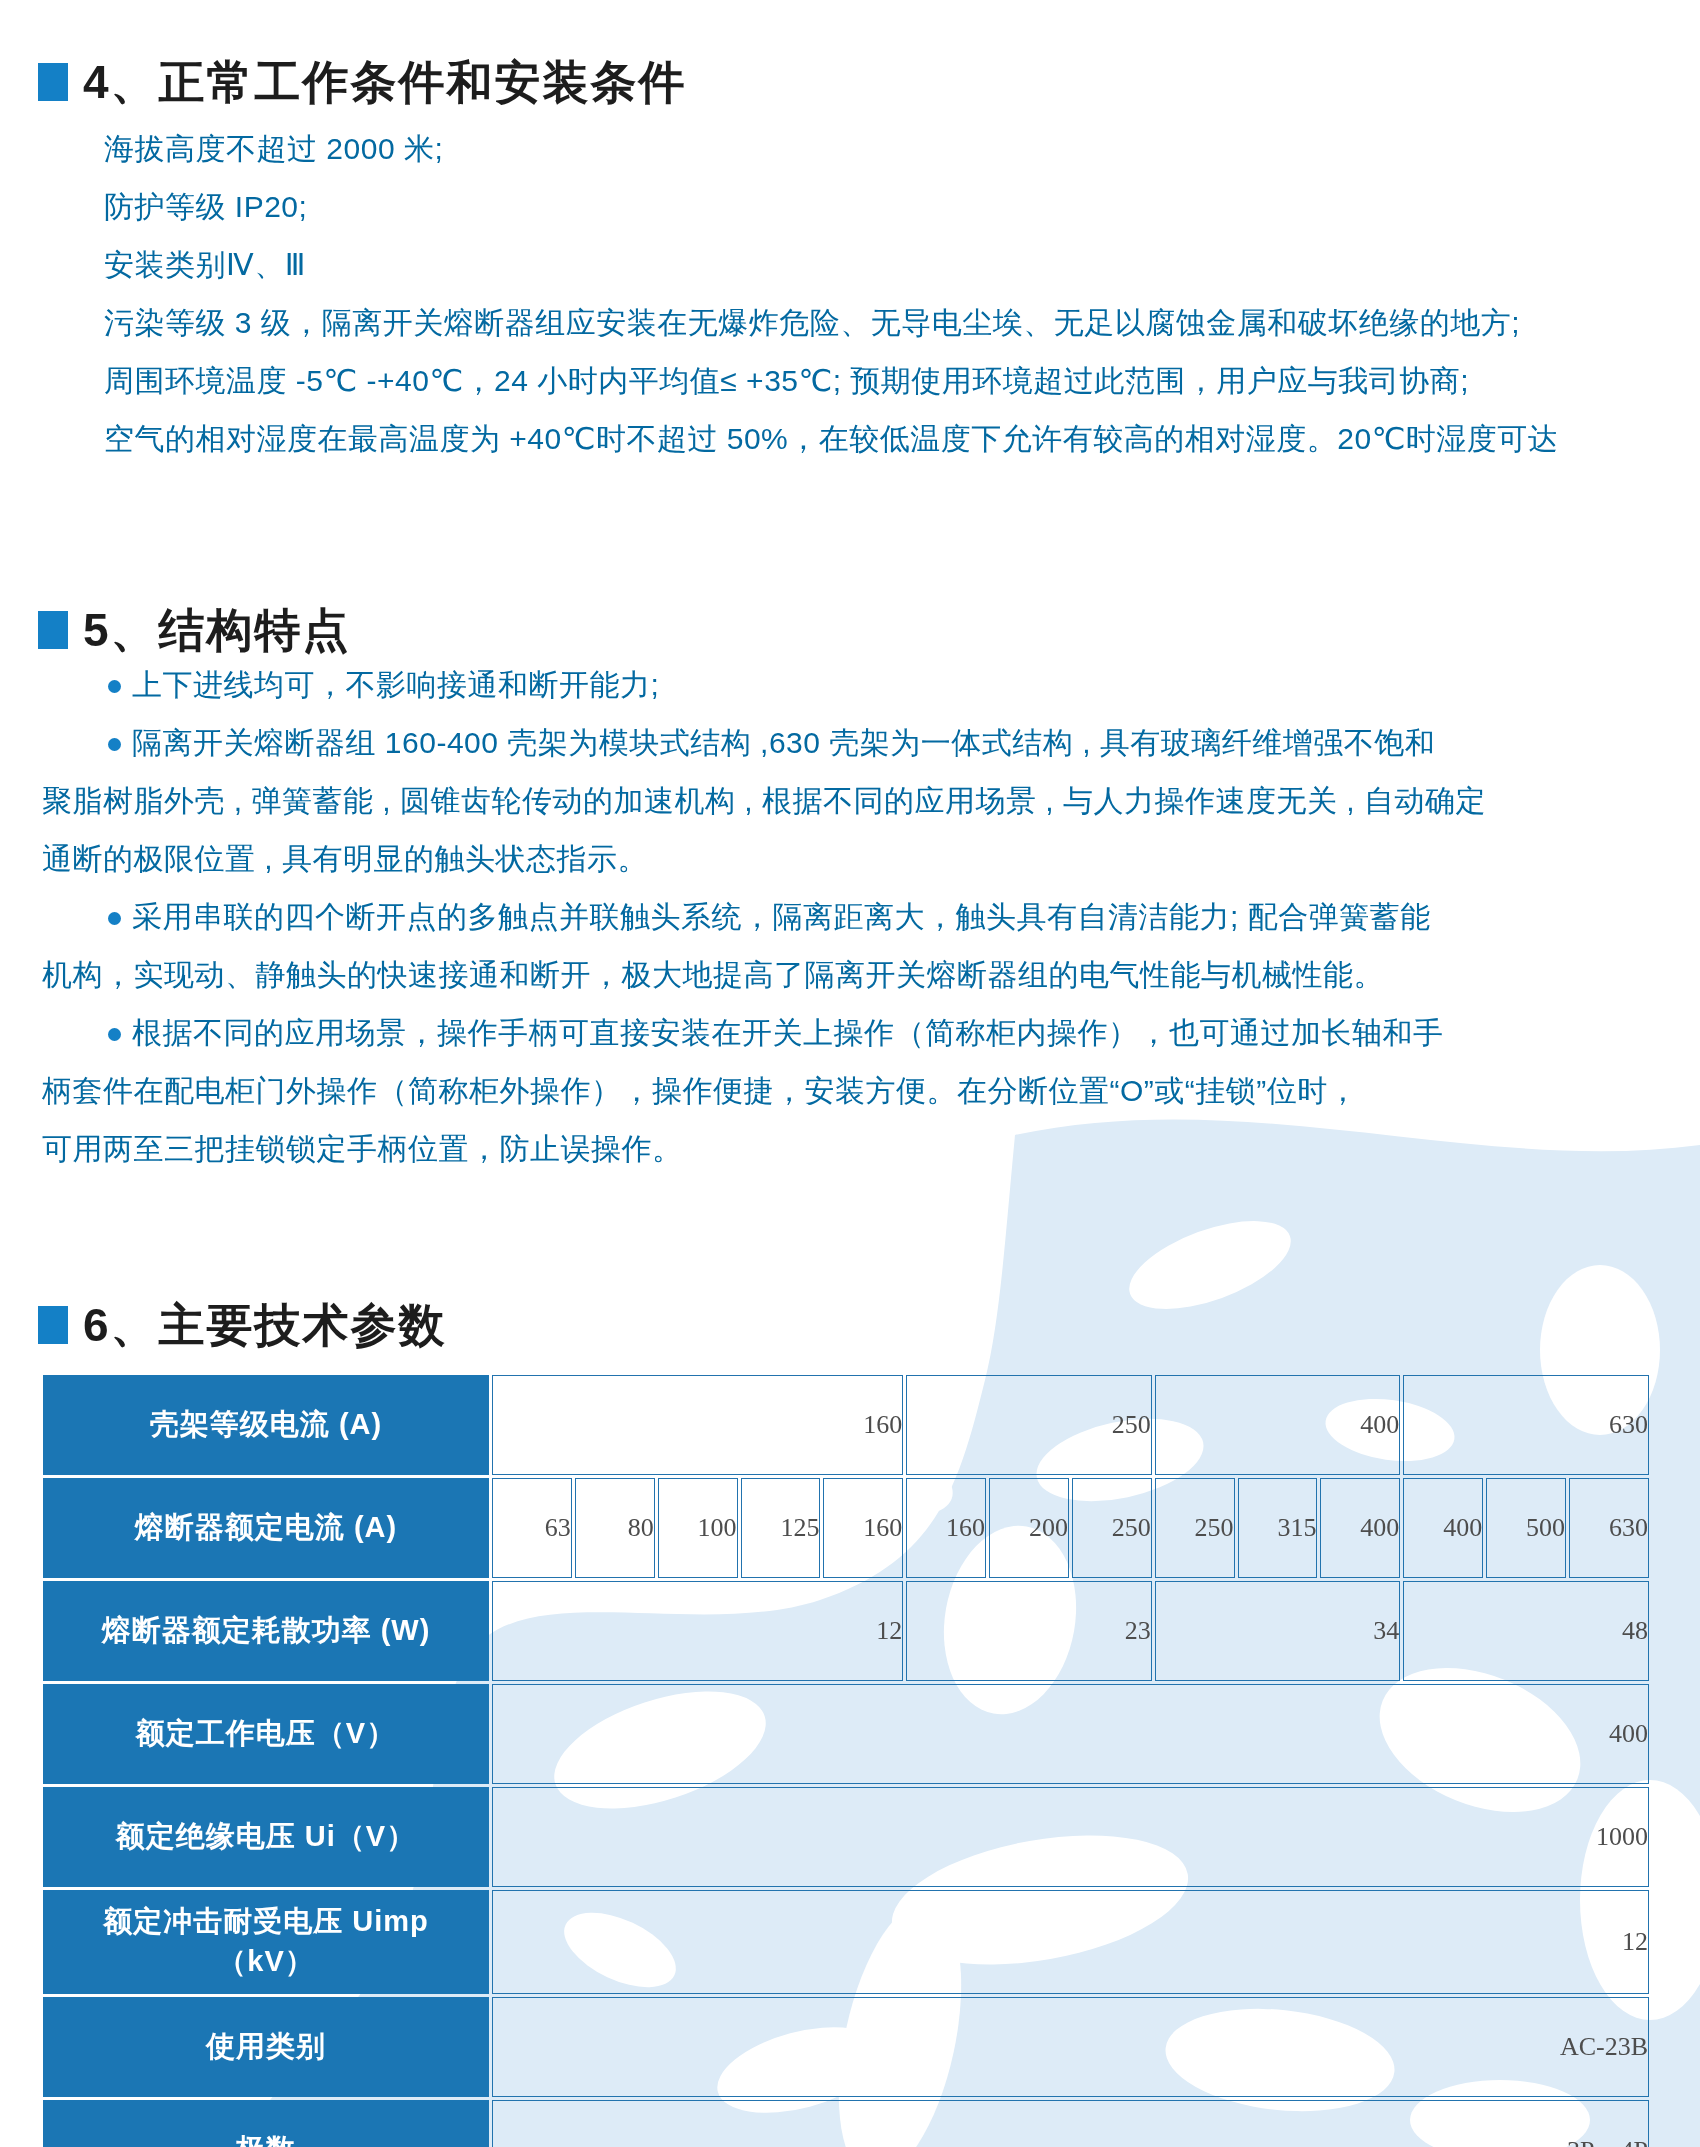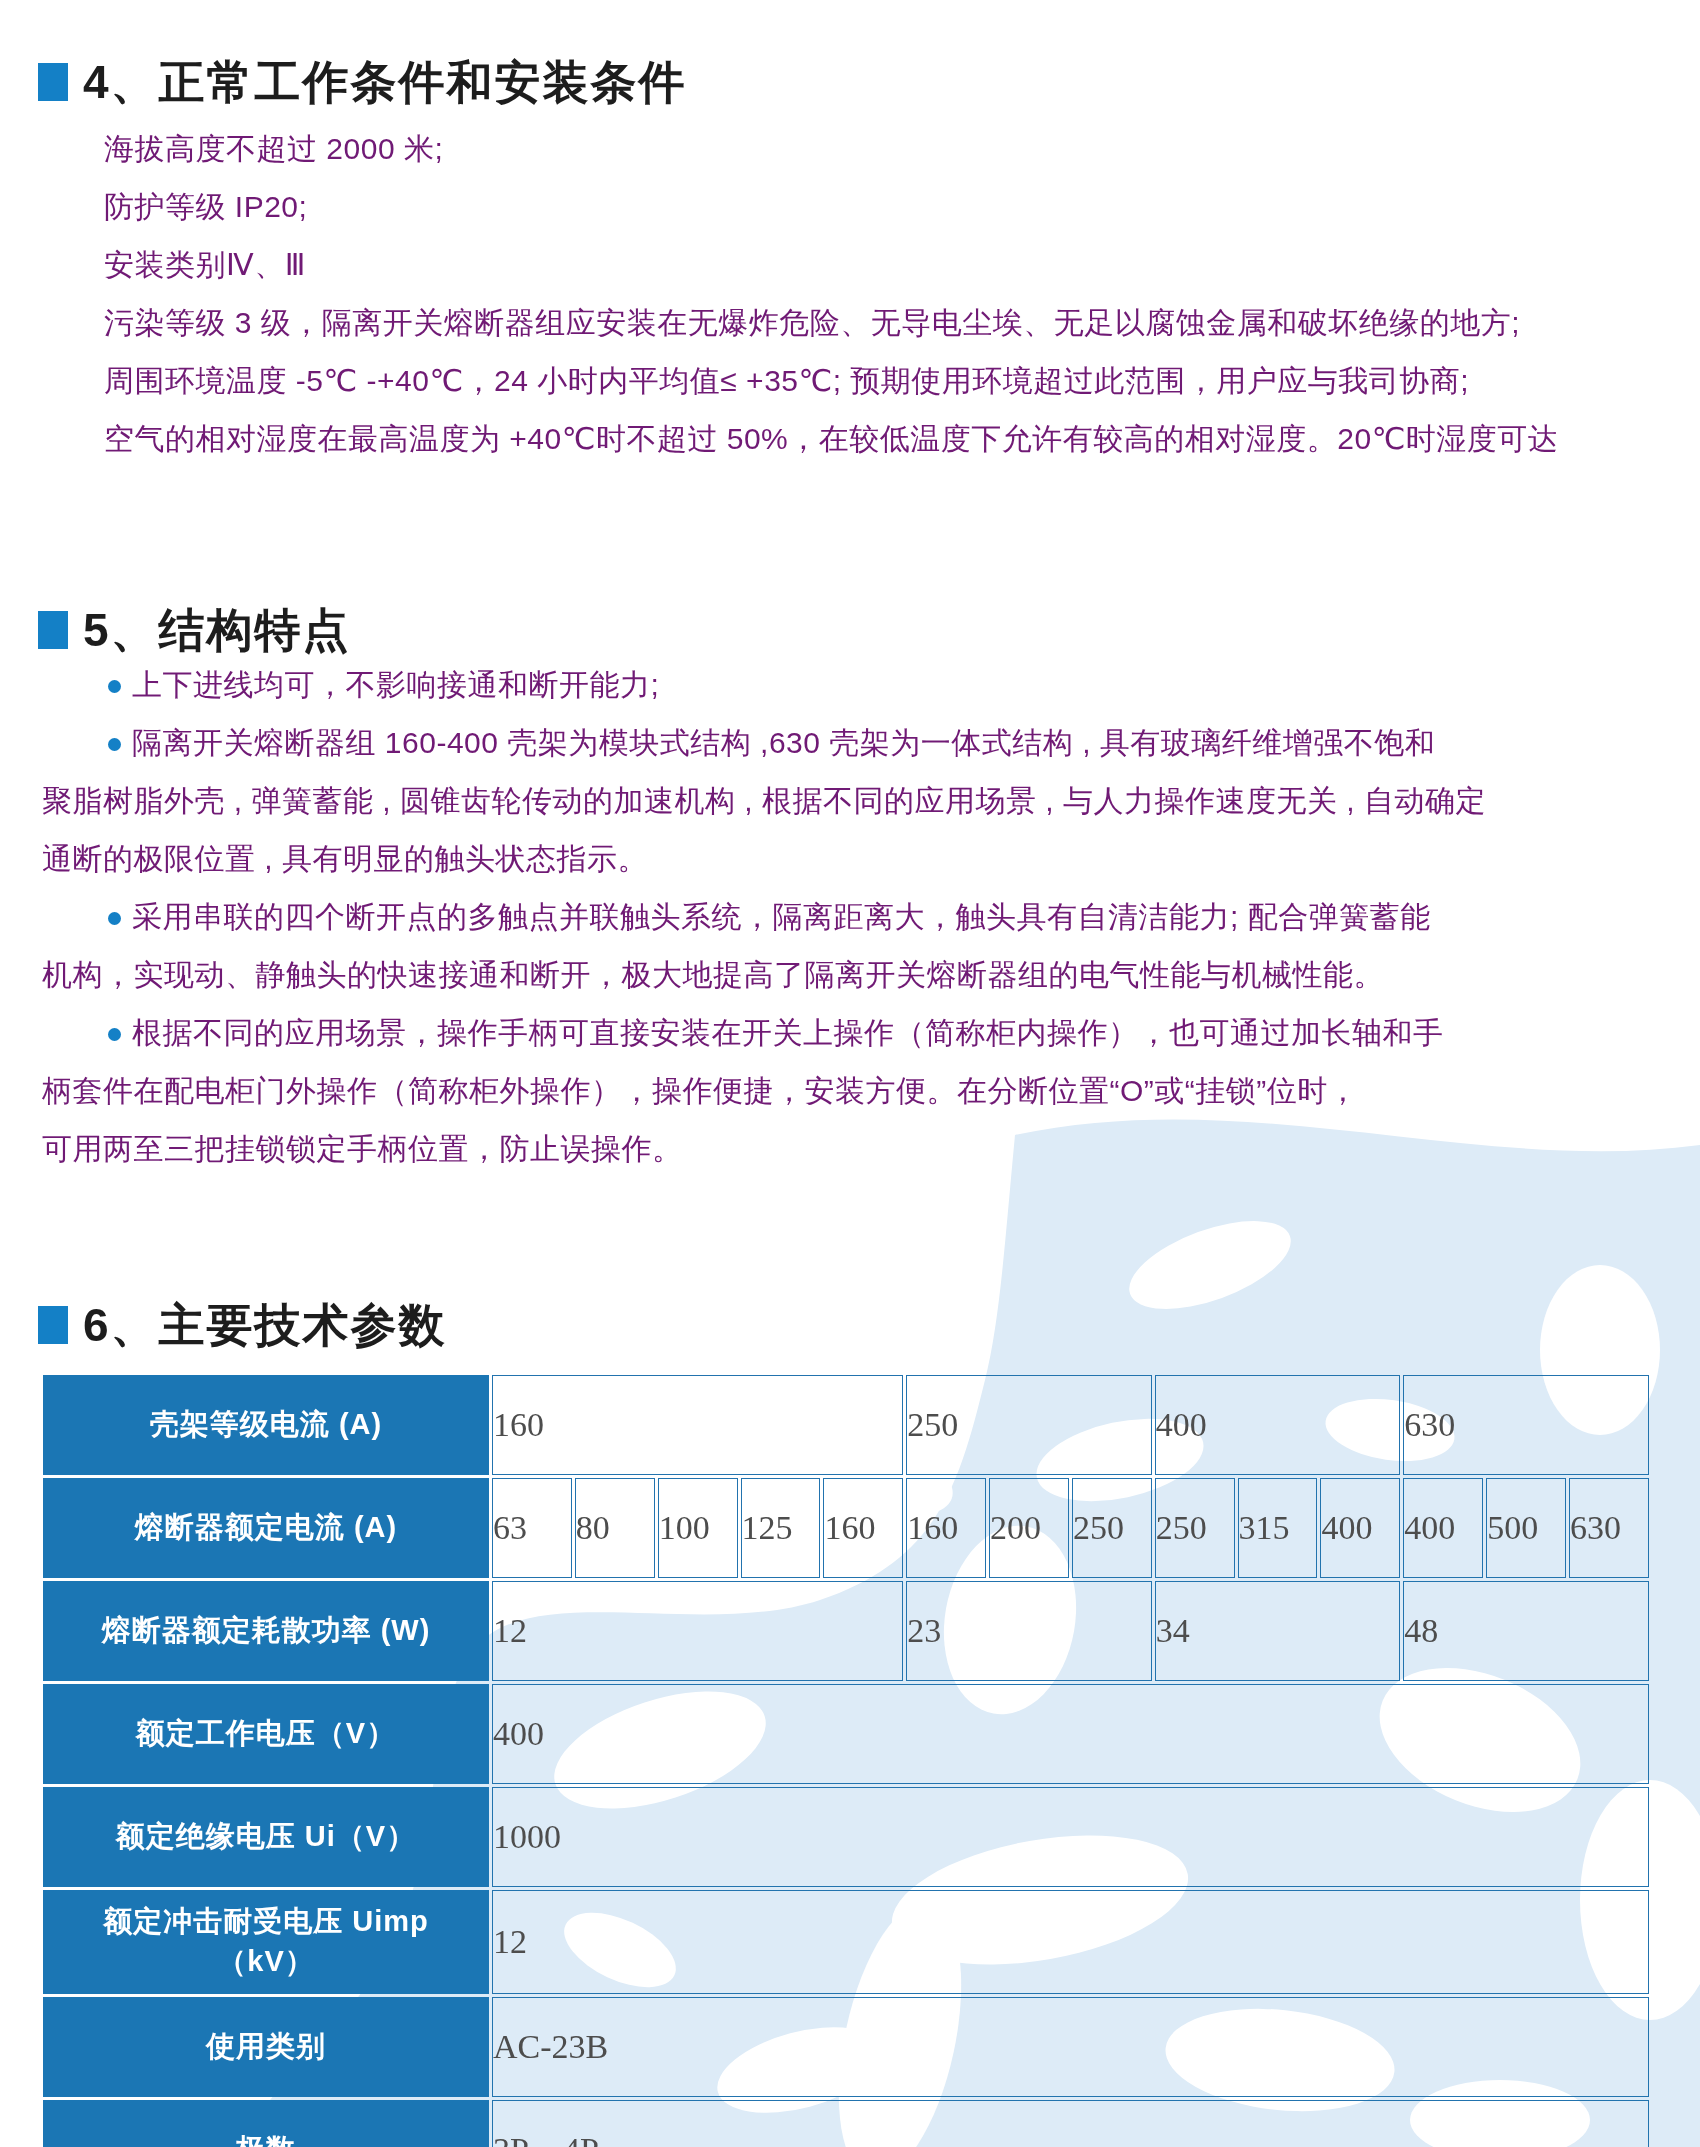"海拔高度不超过 2000 米;" .line { color: #701a75 -> #0369a1 }
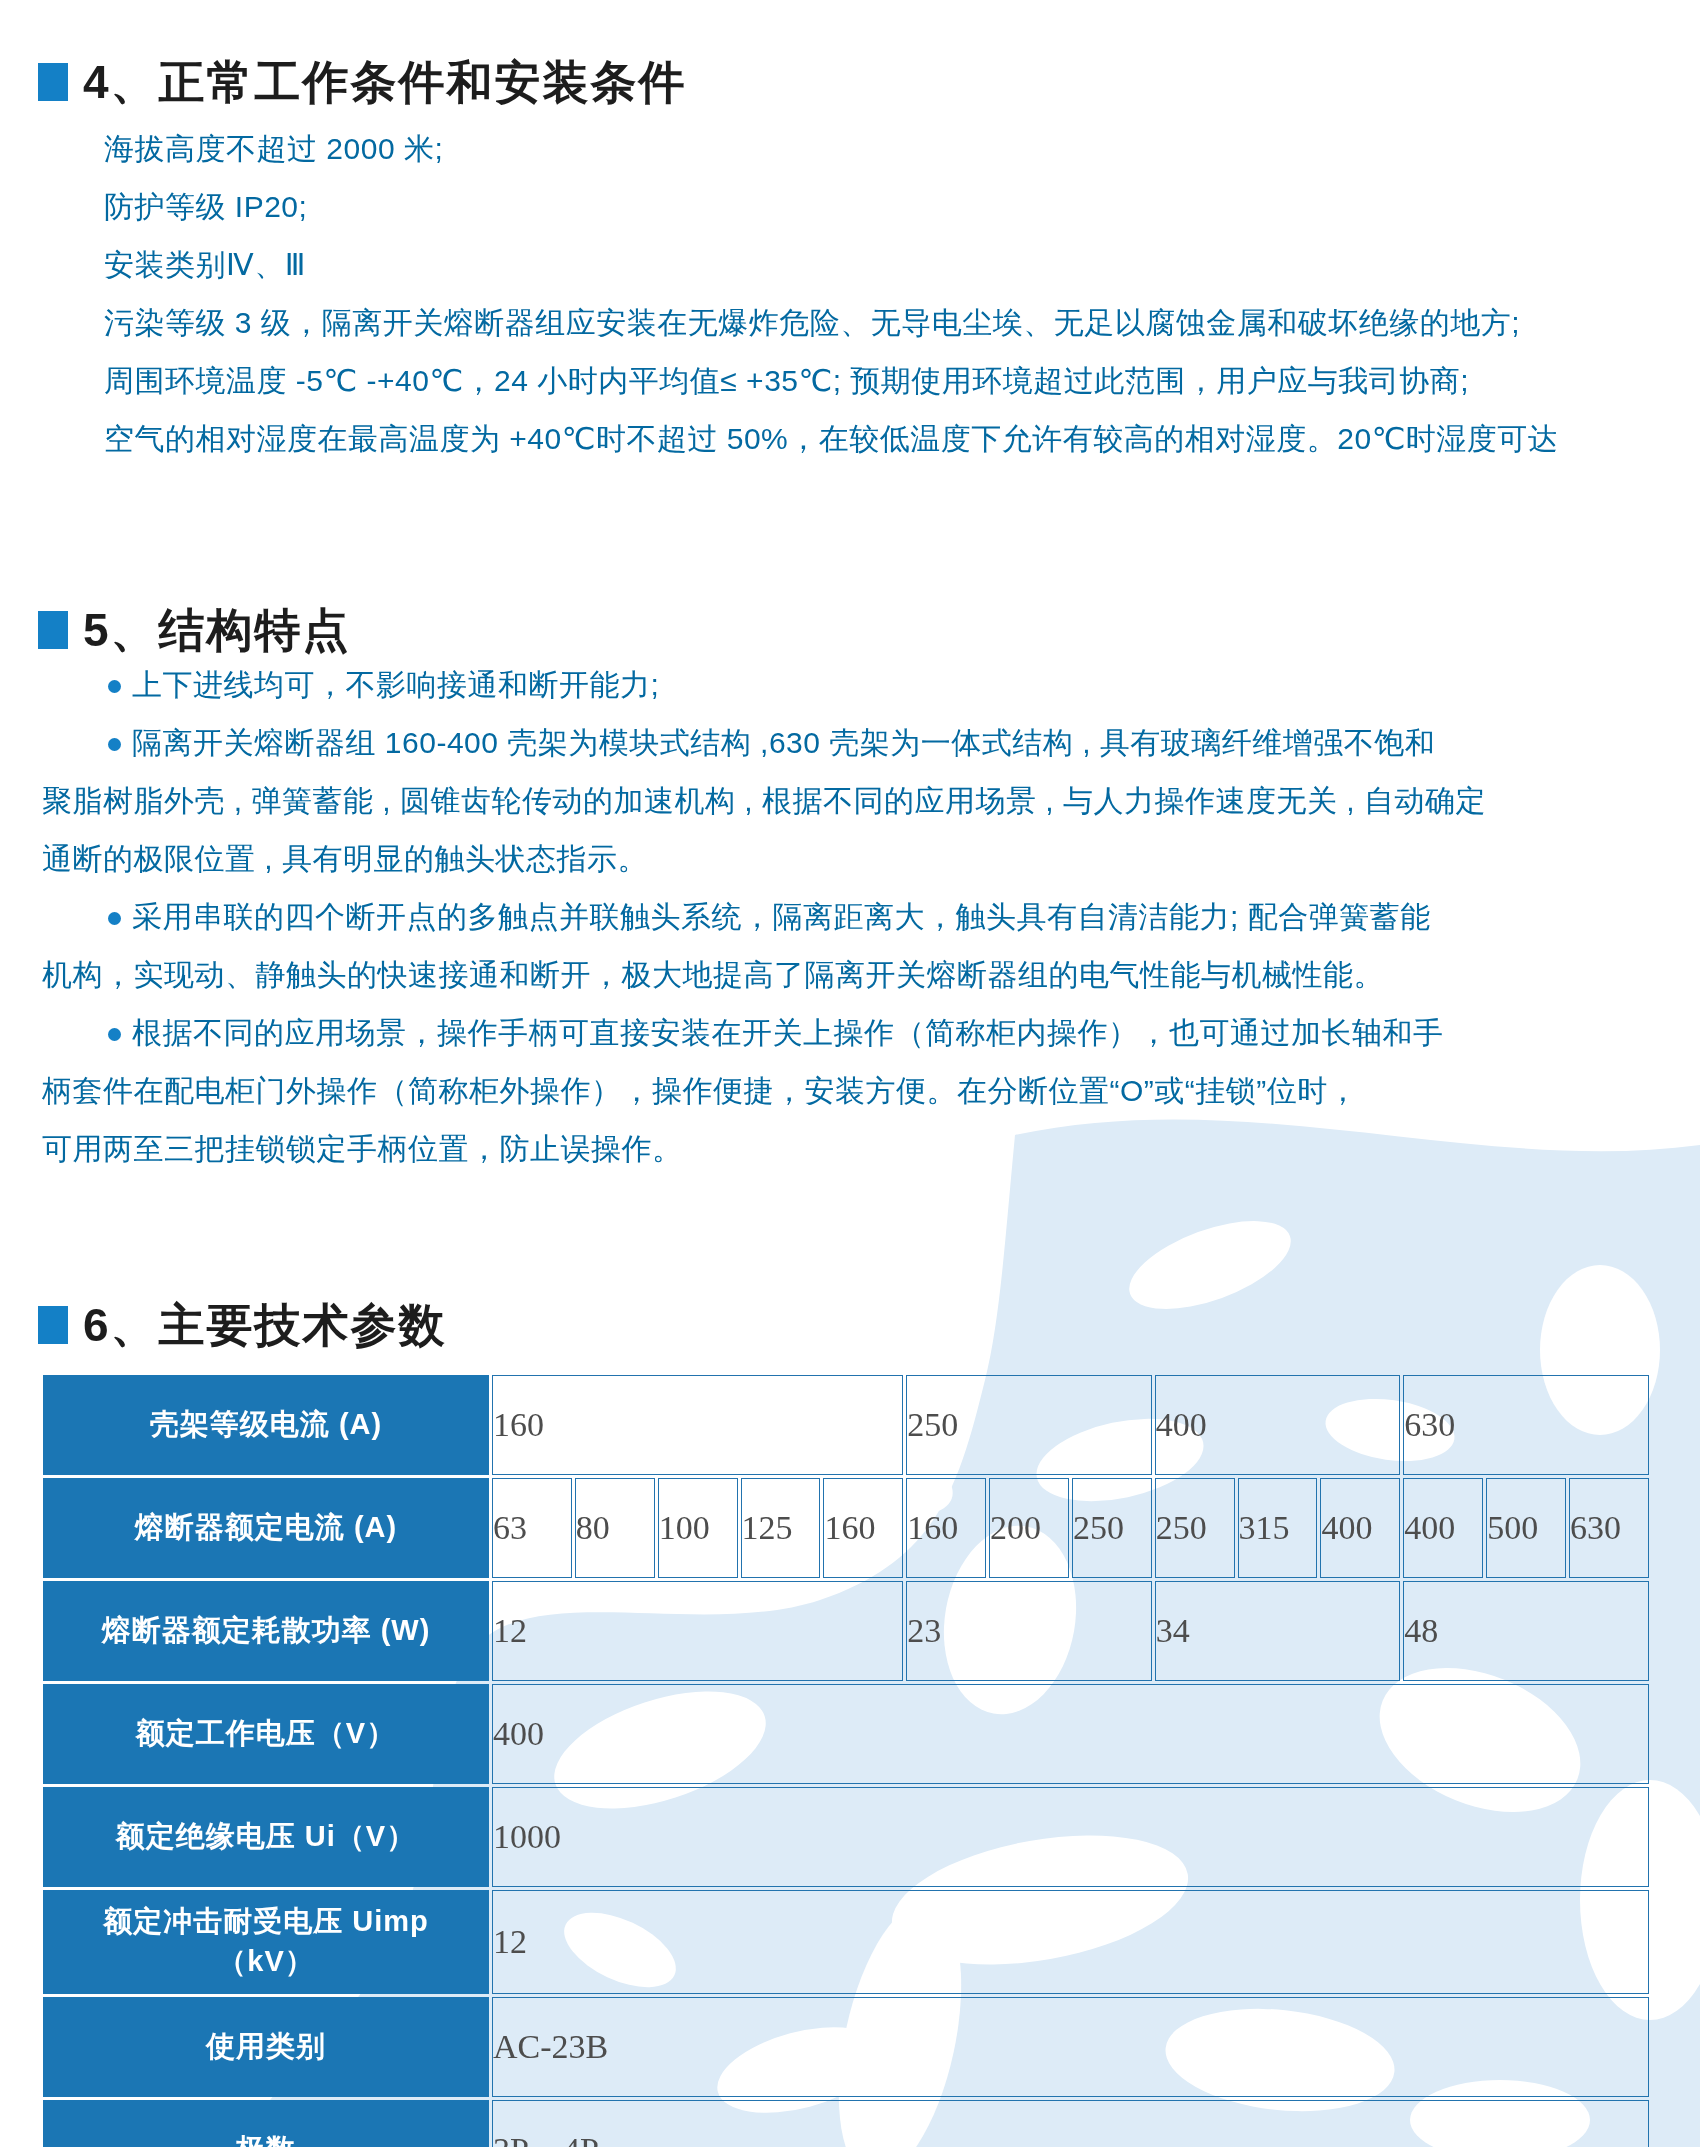"160" table.params td { font-size: 34px -> 26px; text-align: left -> right }
